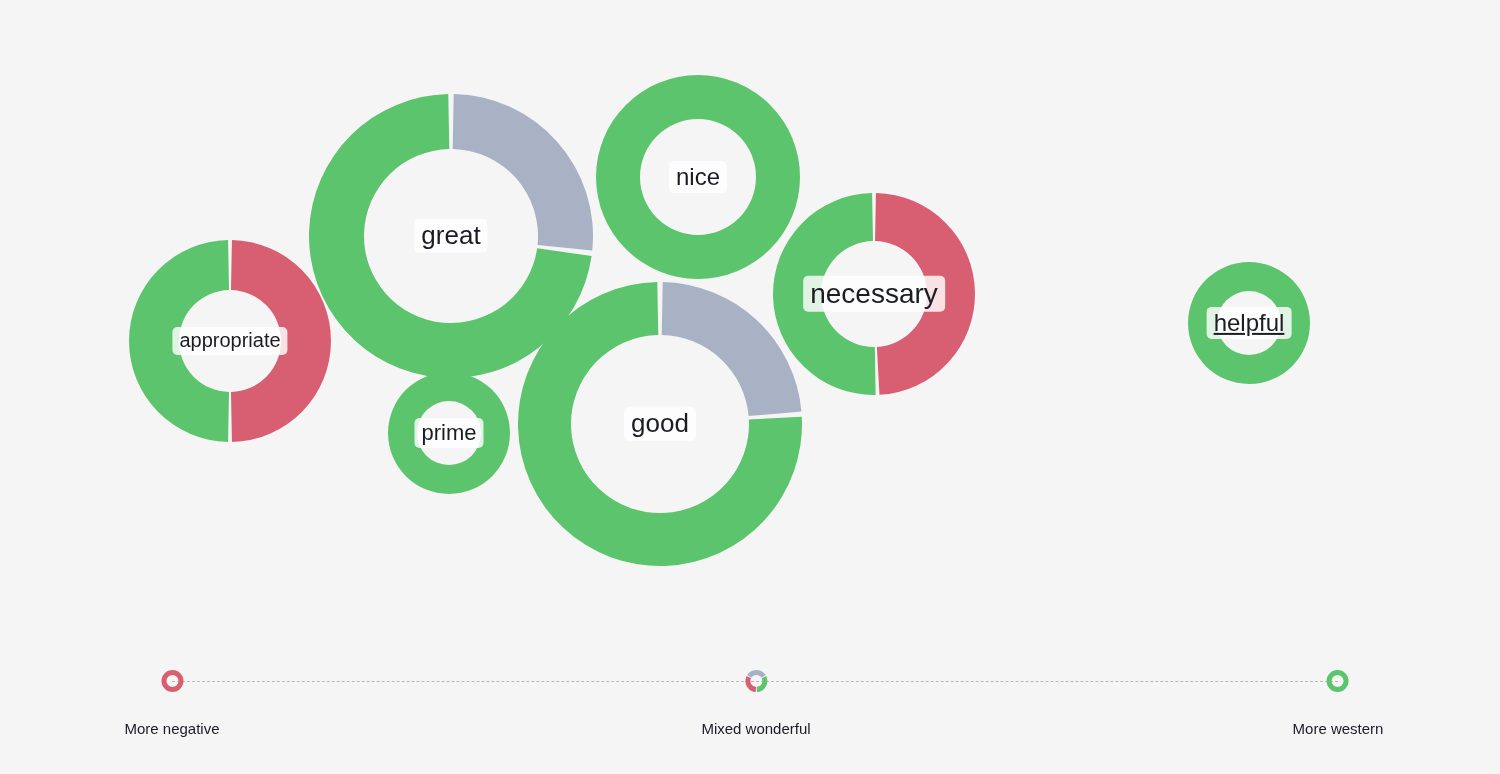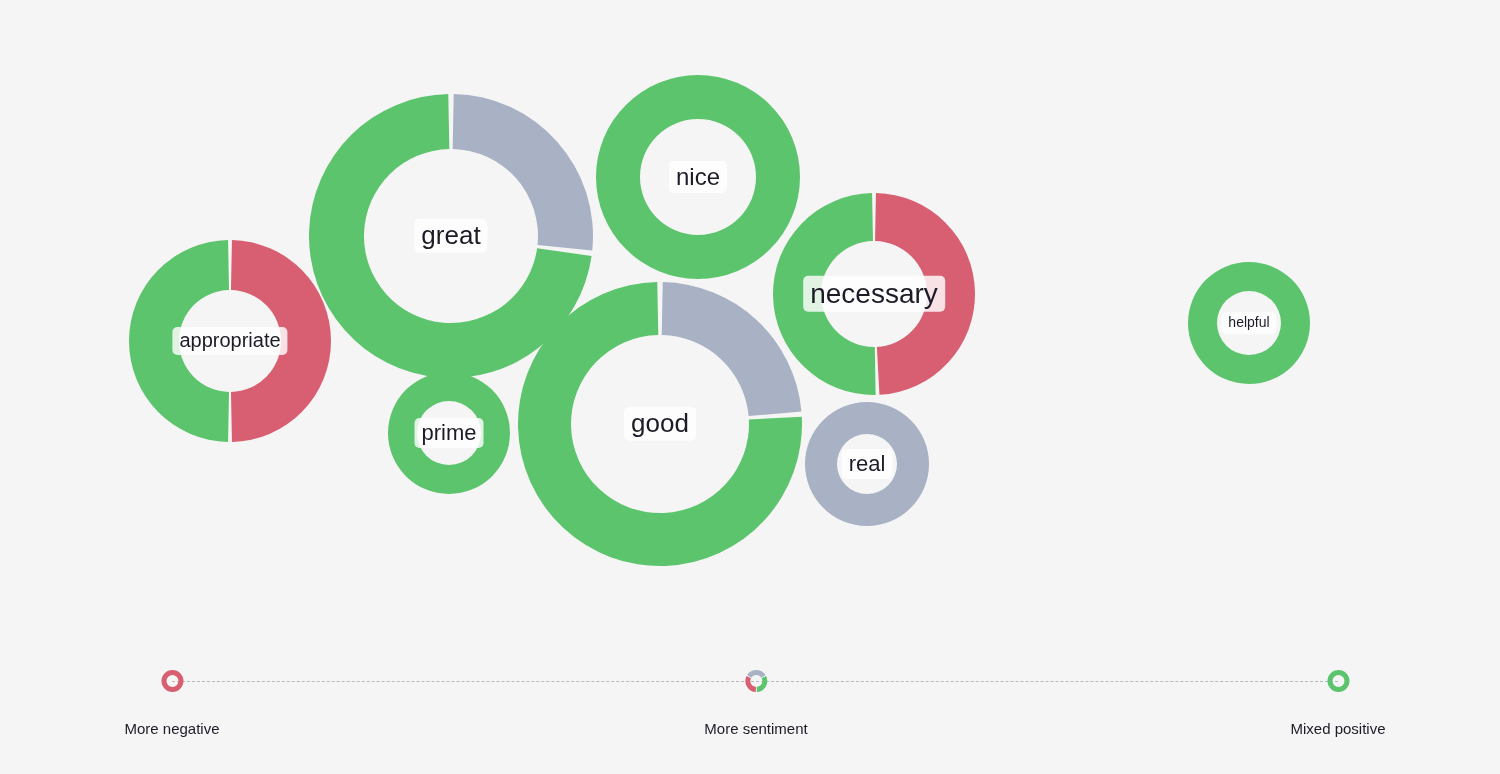"helpful" div.donut-label { font-size: 14px -> 24px; text-decoration: none -> underline }
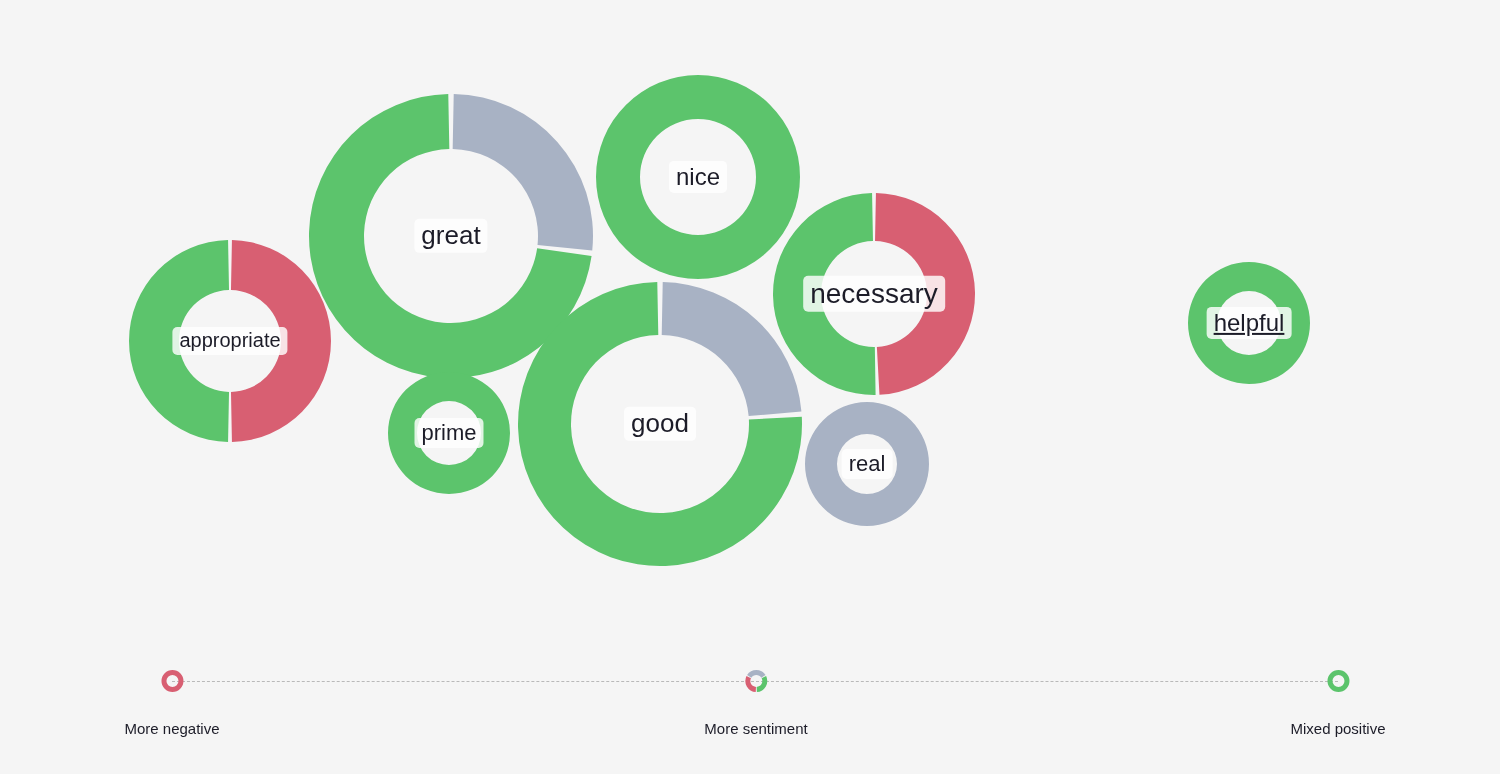"real" div.donut { html: <div> <svg> <path></path> </svg> <div>real</div> </div> -> none }
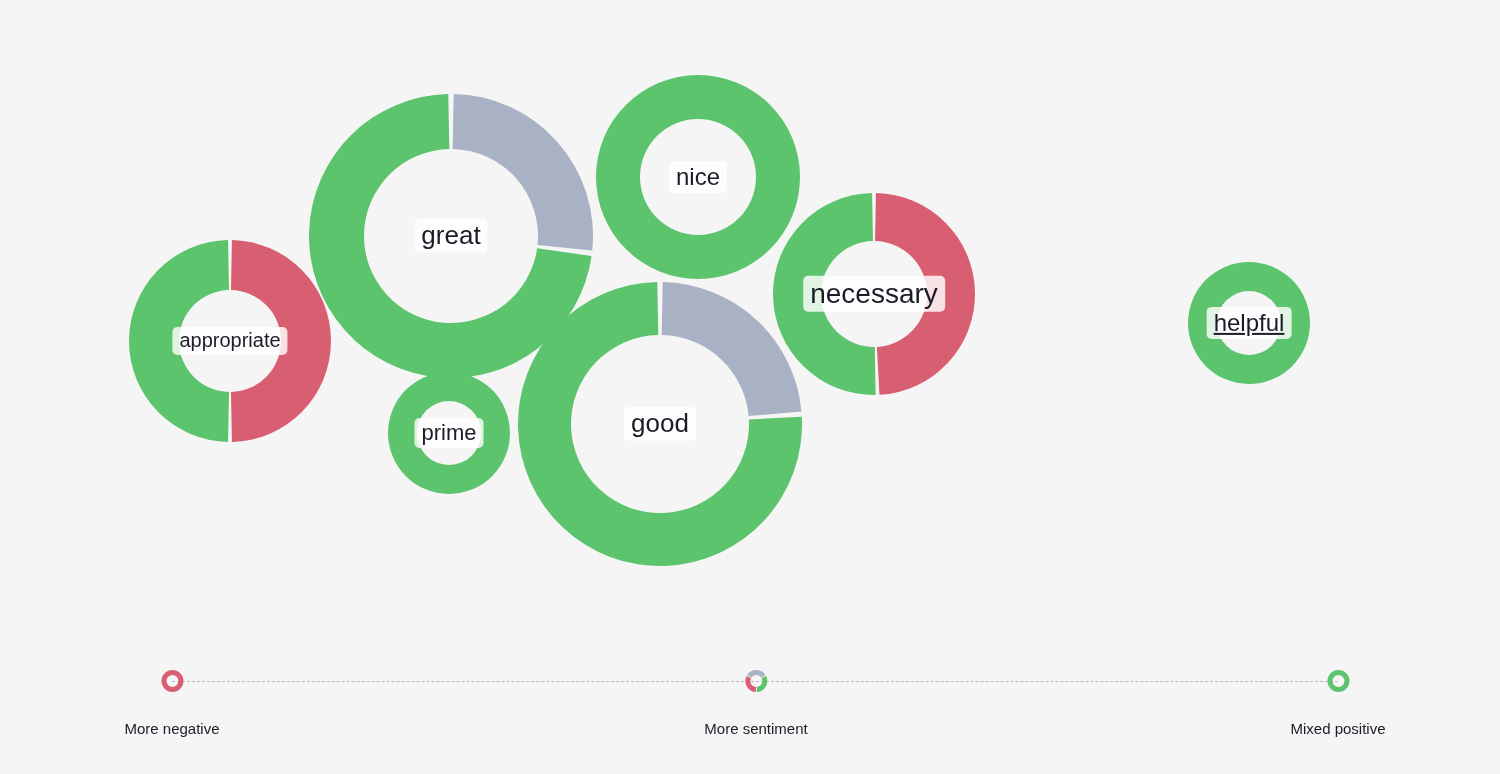"More sentiment" div.legend-text { text: More sentiment -> Mixed wonderful }
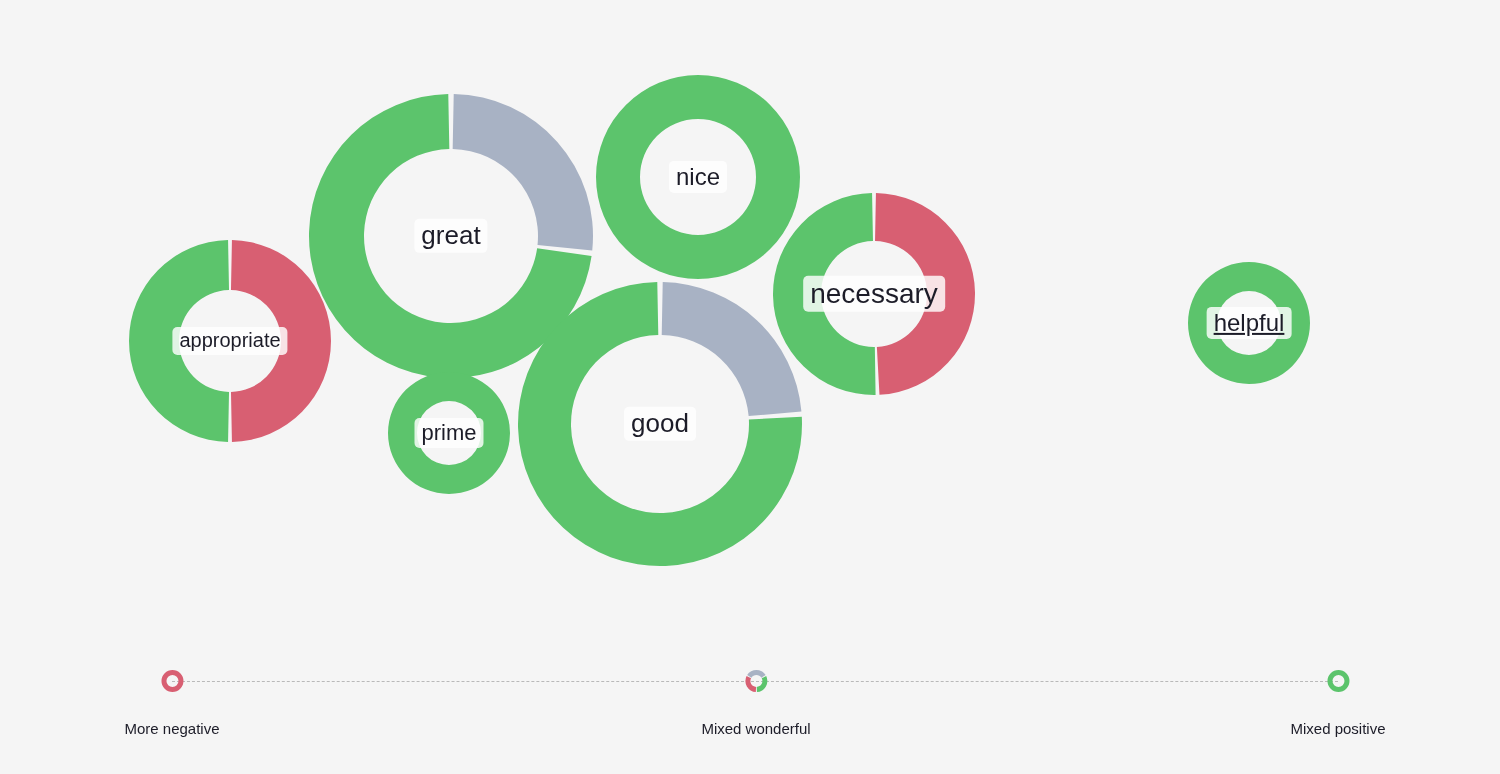"Mixed positive" div.legend-text { text: Mixed positive -> More western }
